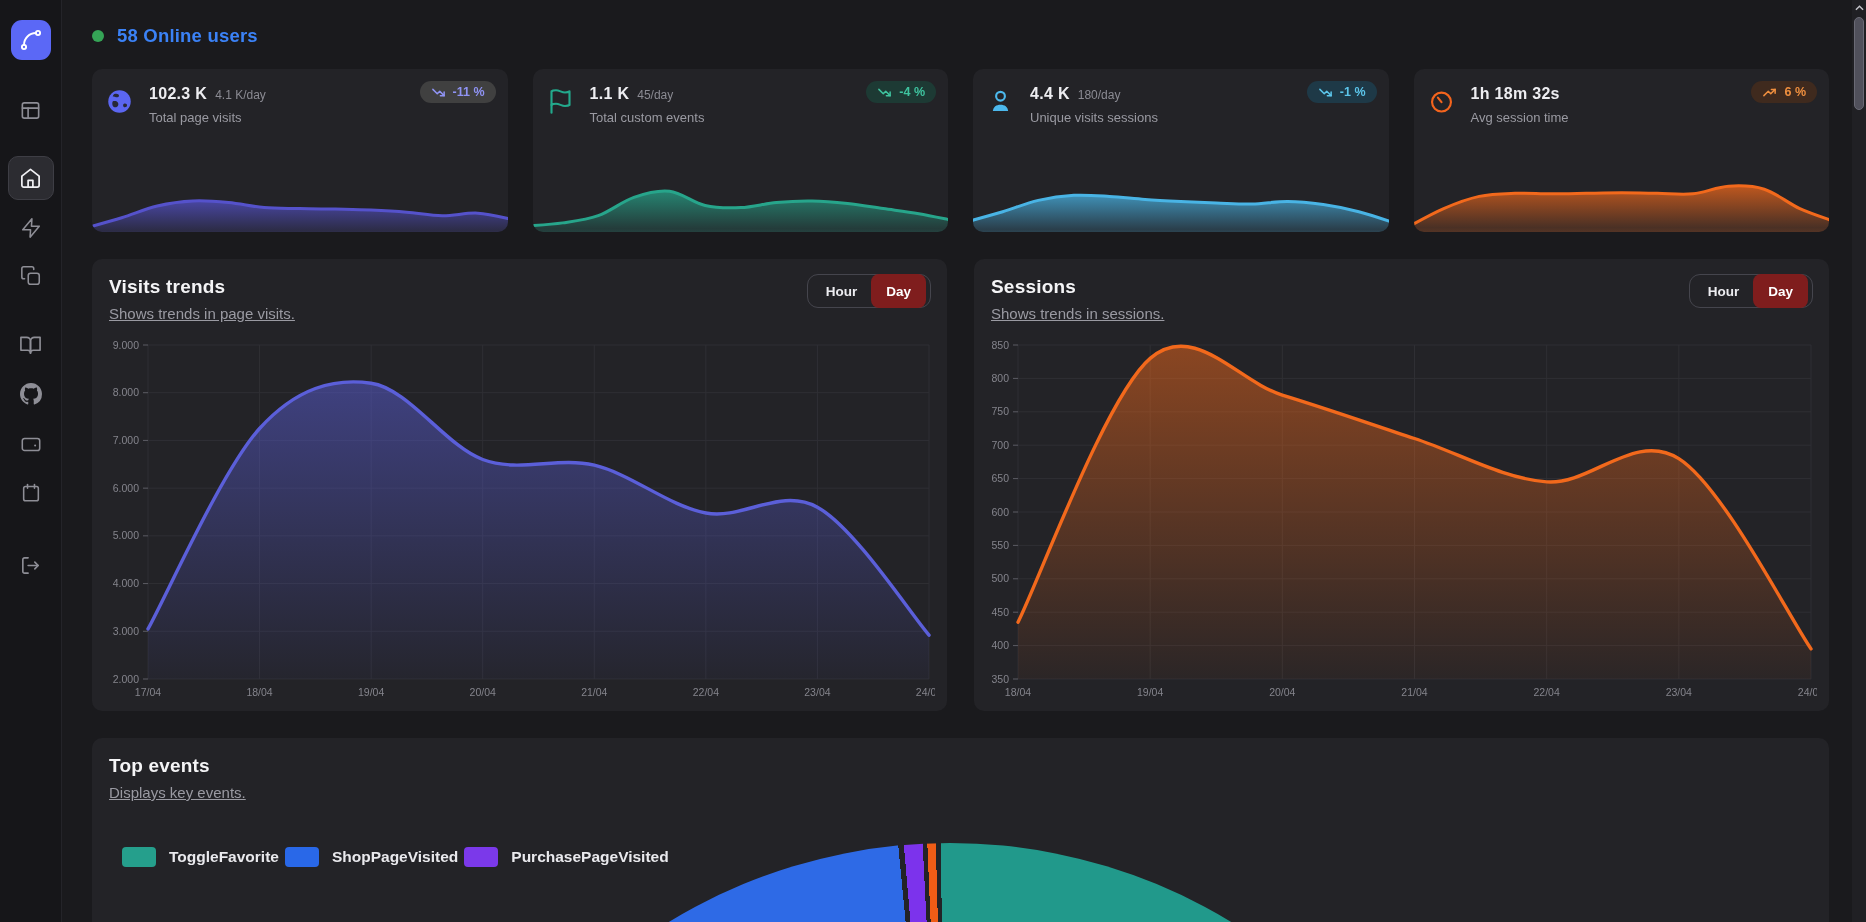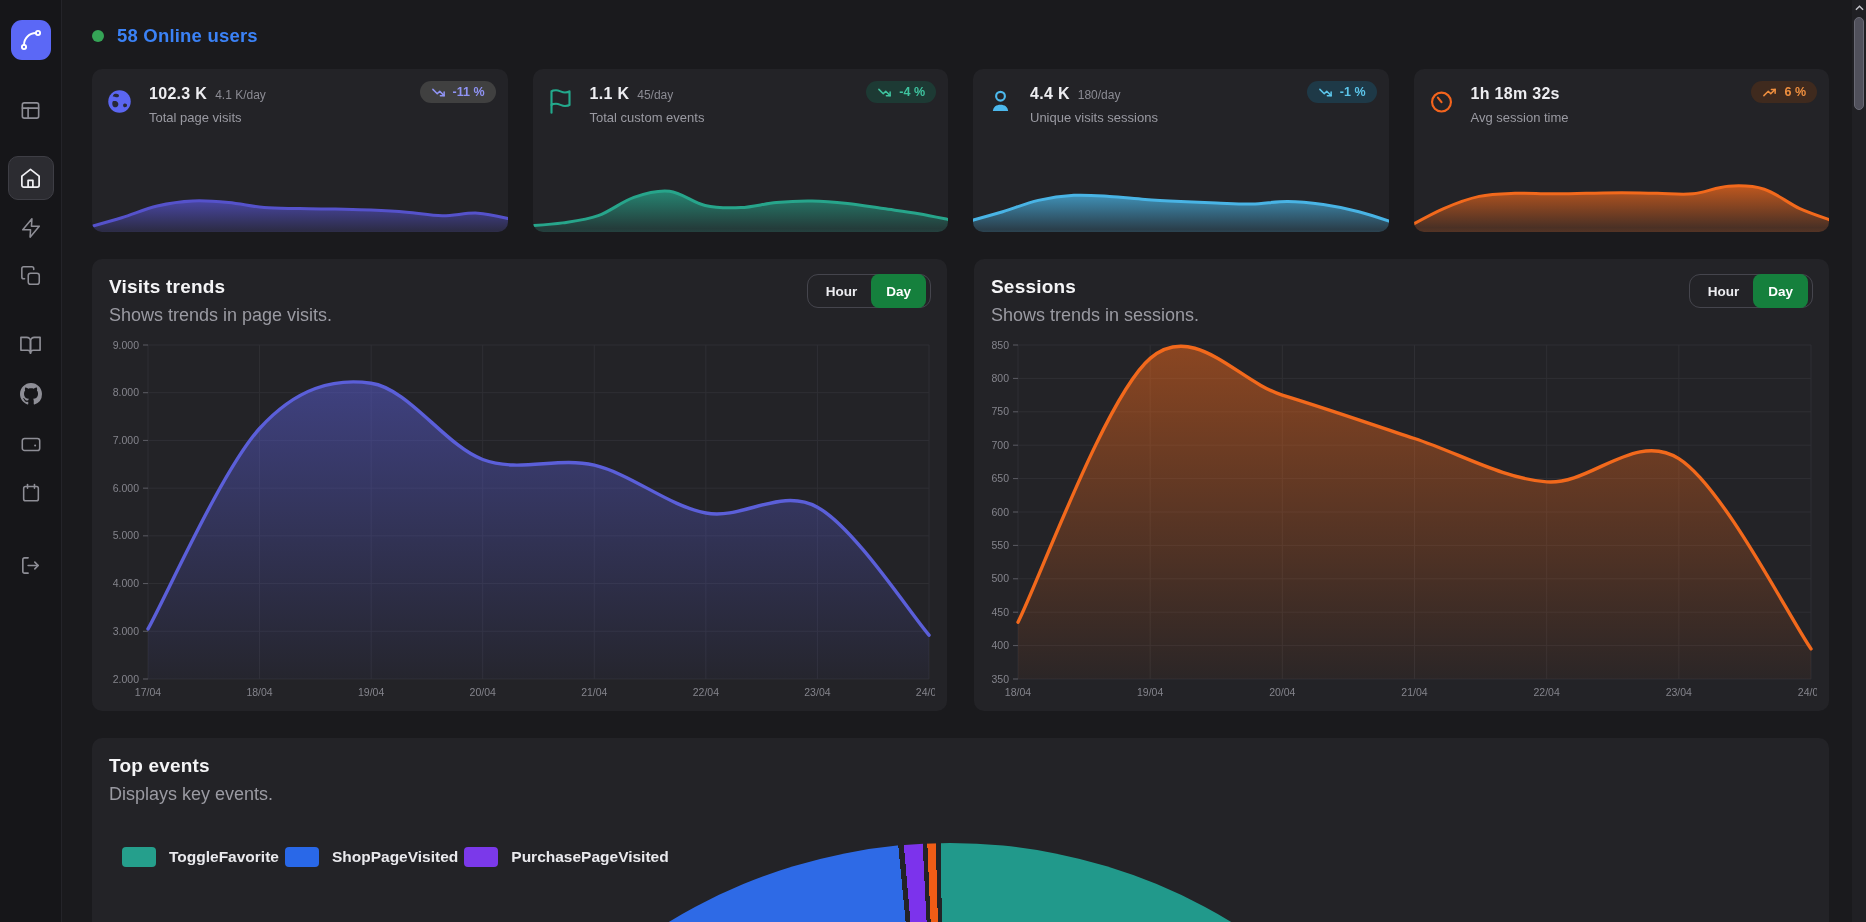"Day" .opt.sel { background: #15803d -> #7f1d1d }
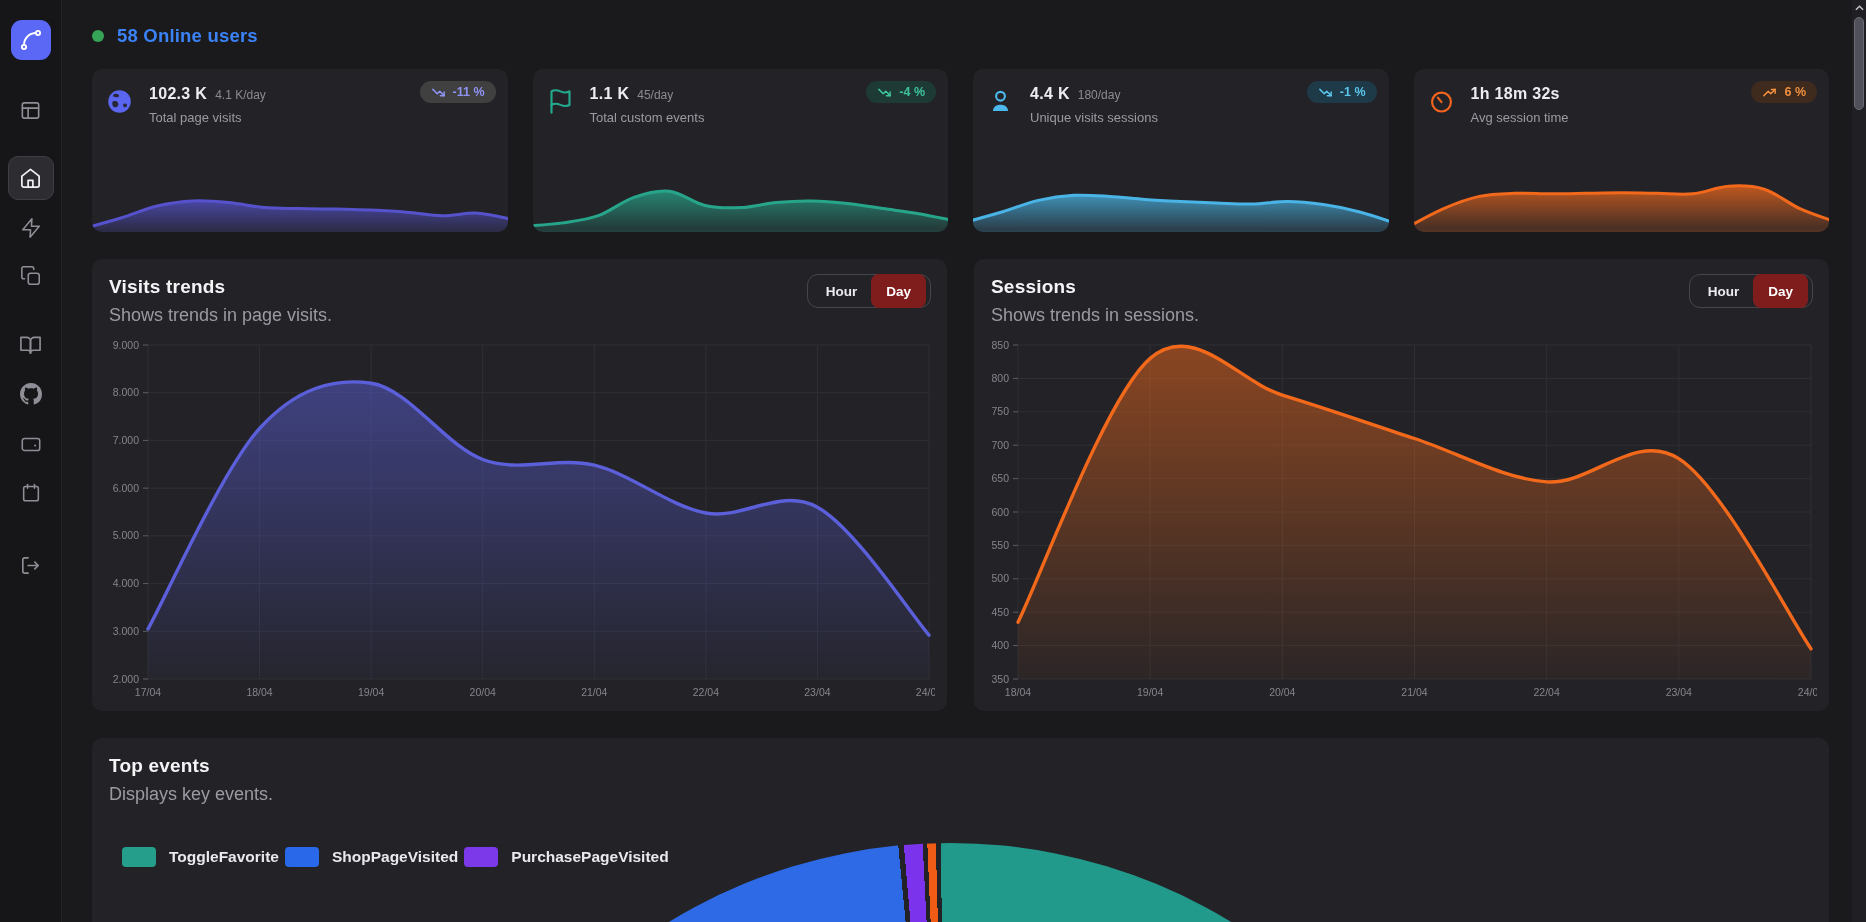"Shows trends in page visits." .panel-sub { font-size: 18px -> 15px; text-decoration: none -> underline }
